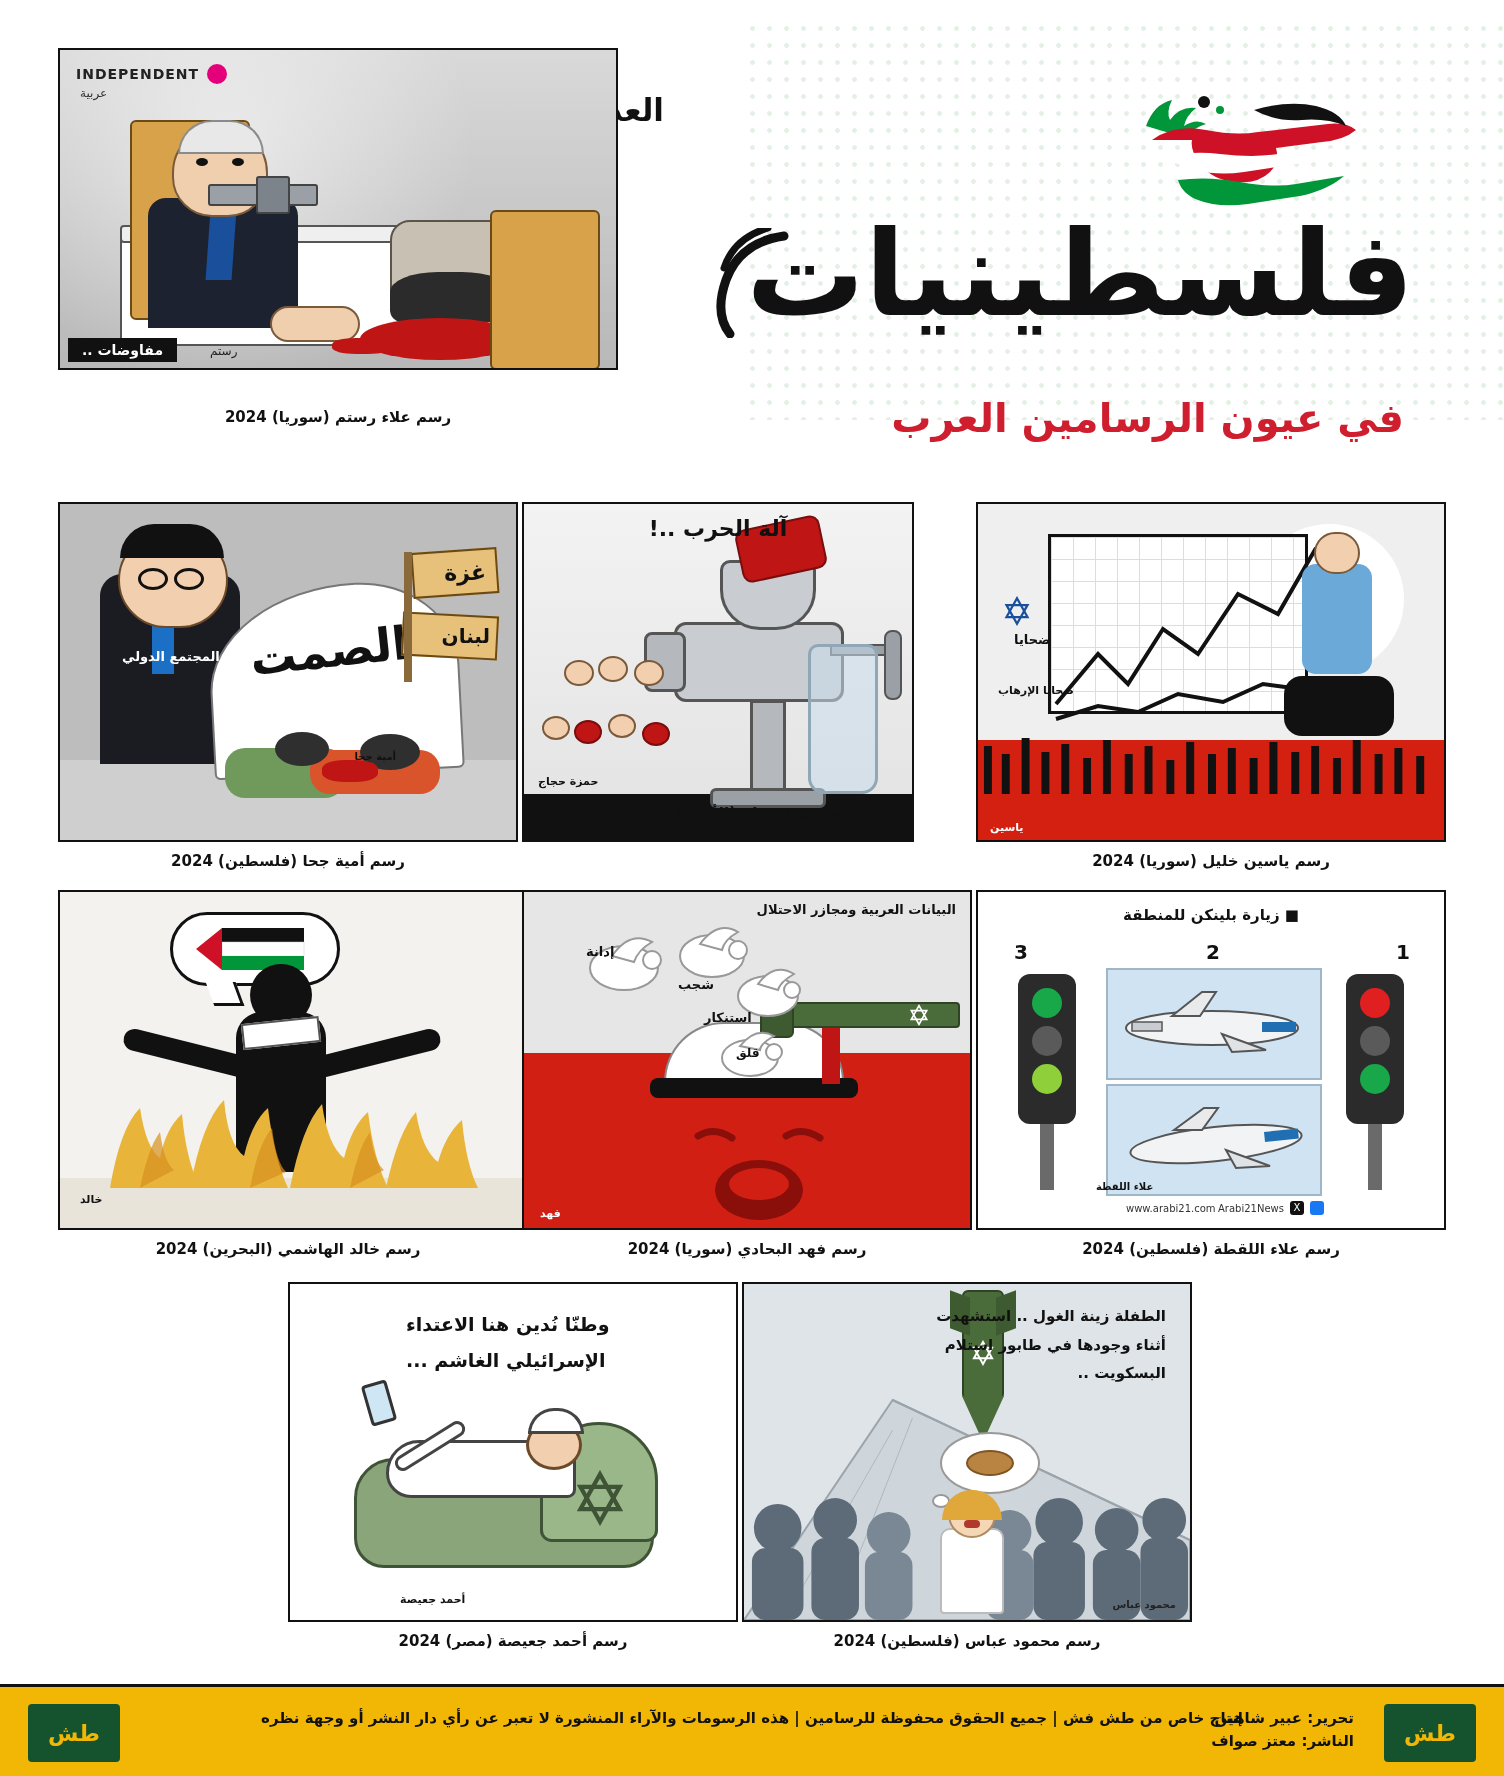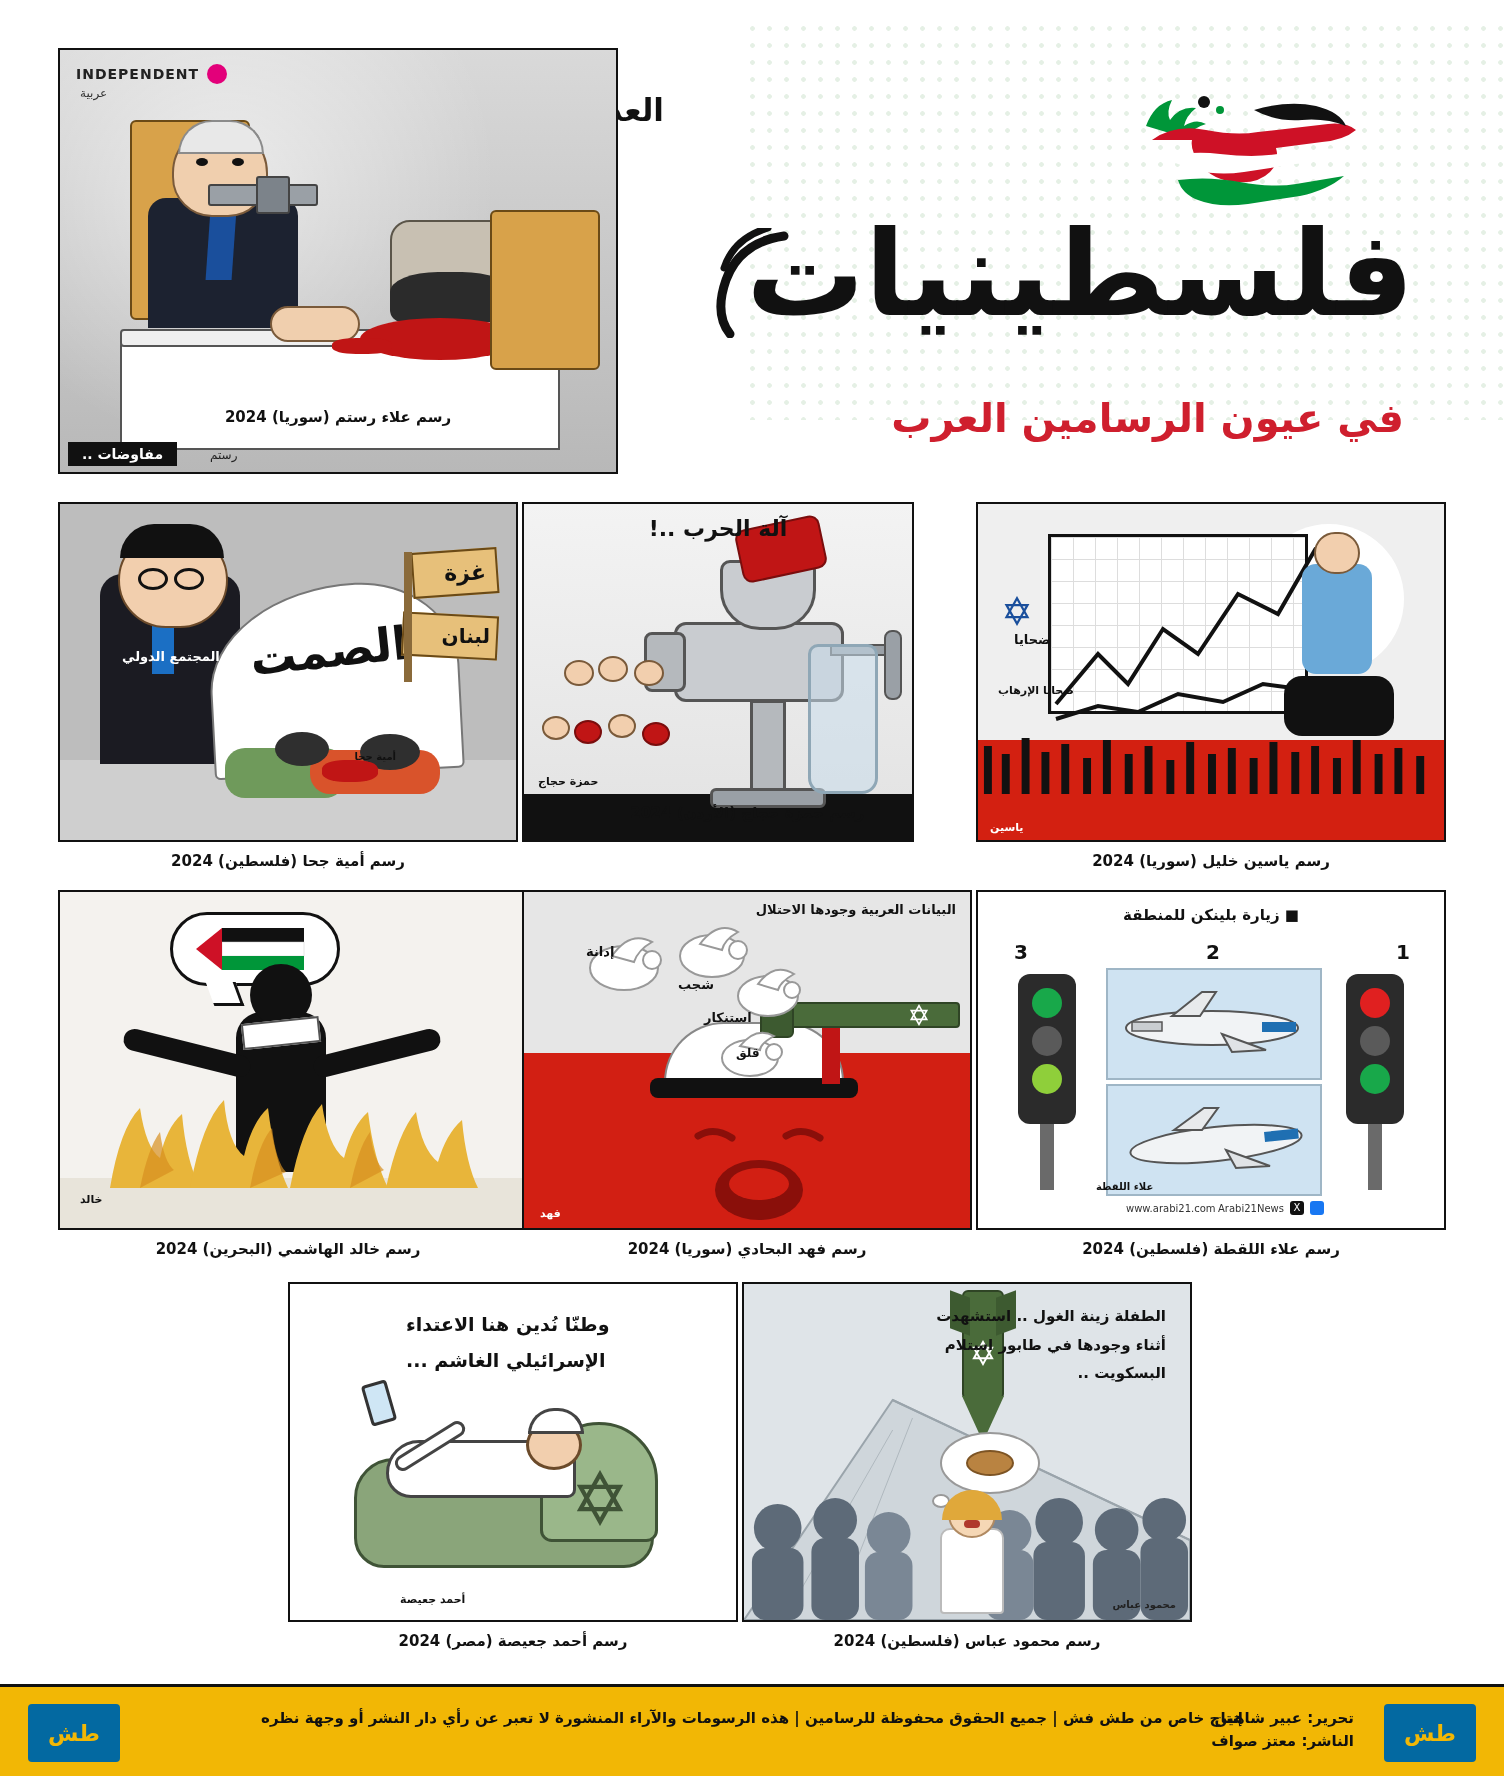"INDEPENDENT" div.frame { height: 426px -> 322px }
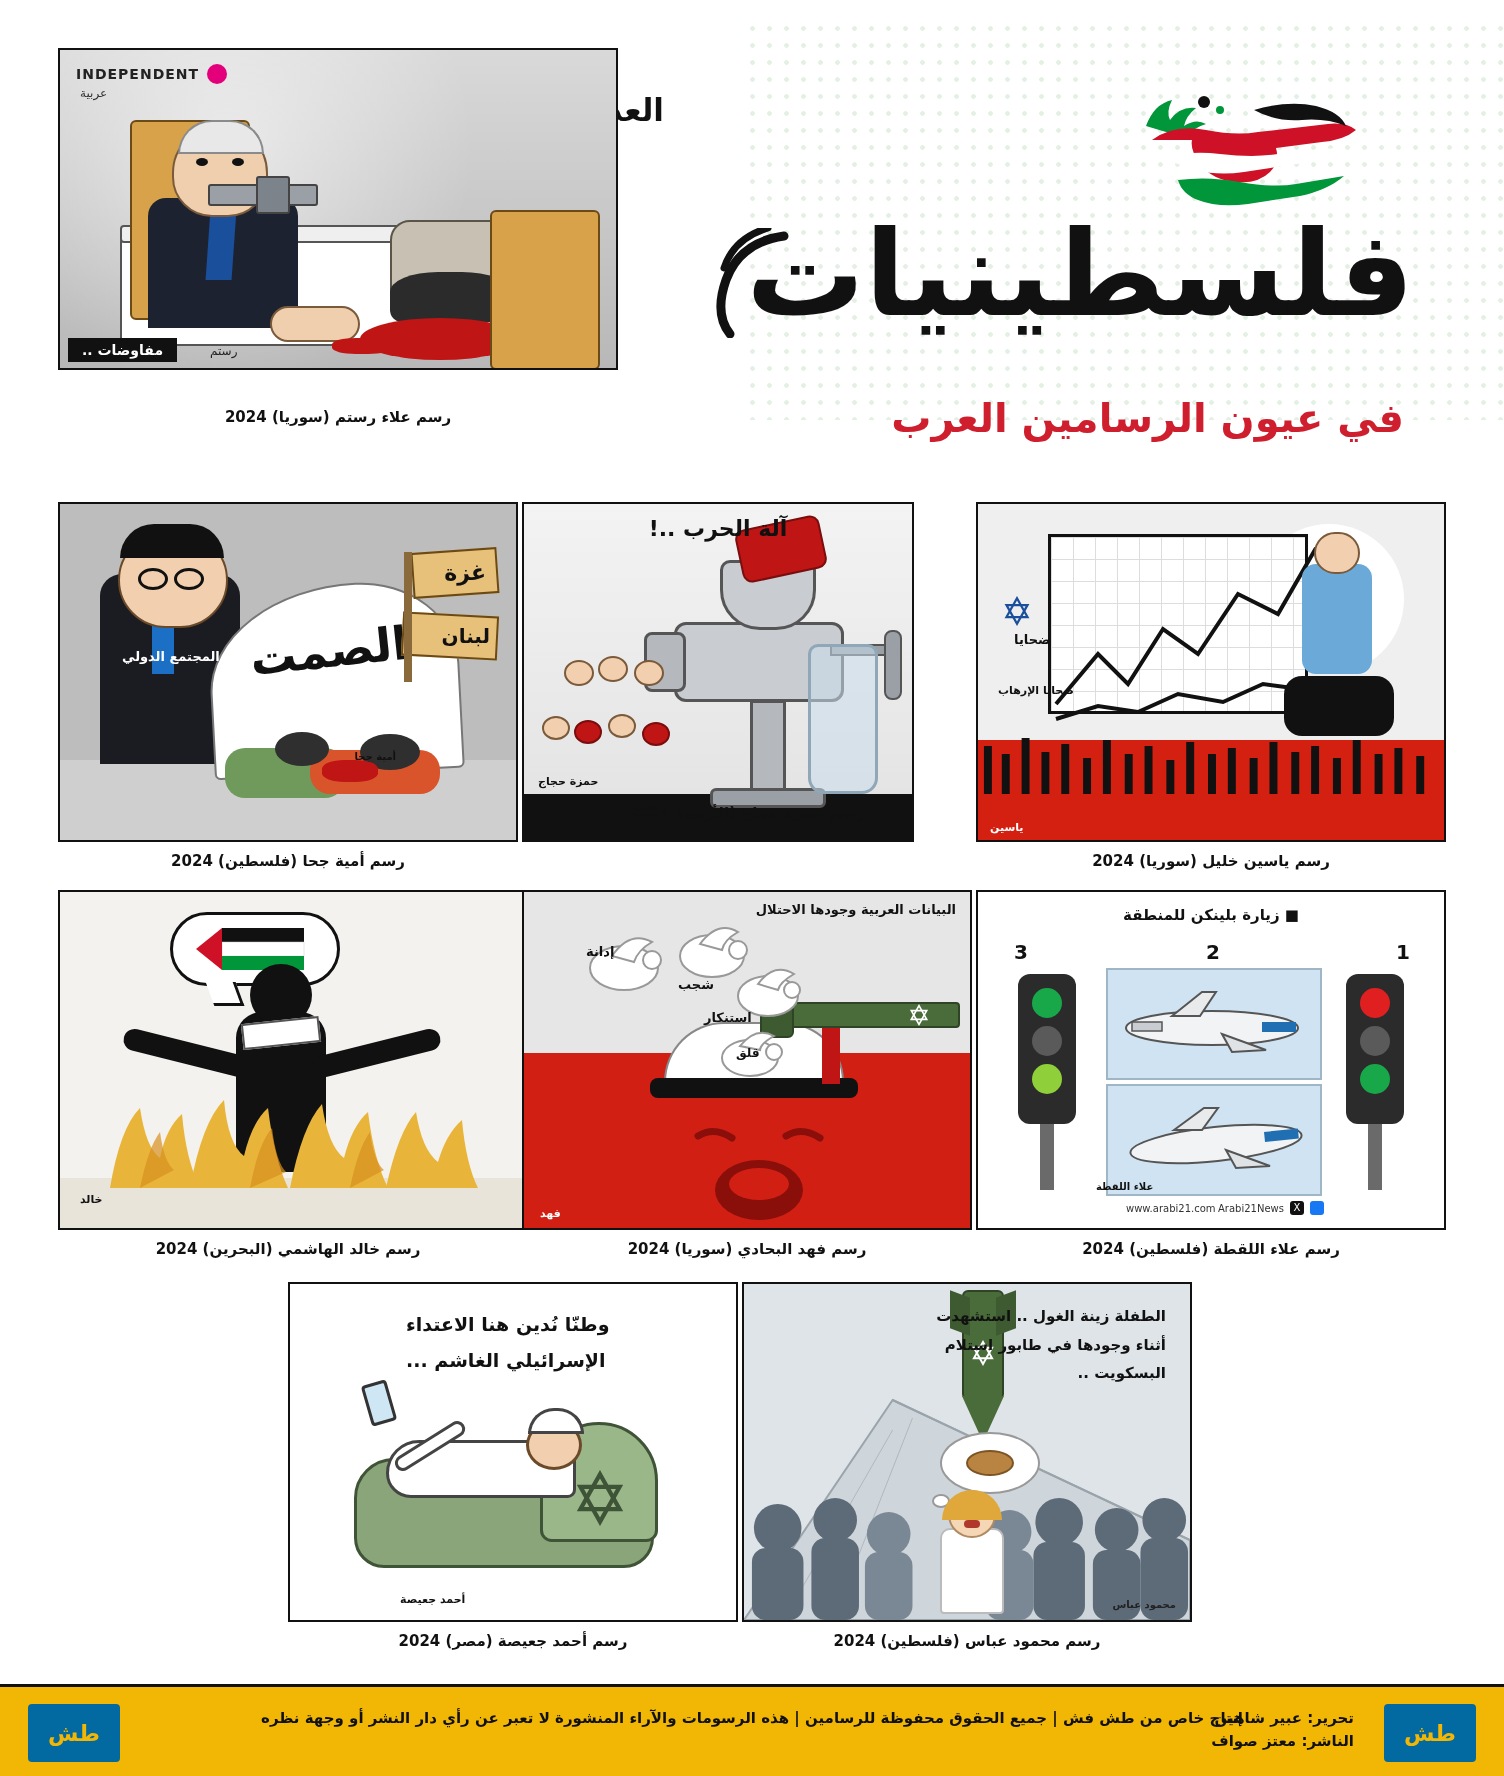"البيانات العربية وجودها الاحتلال" div.label-ar { text: وجودها -> ومجازر }
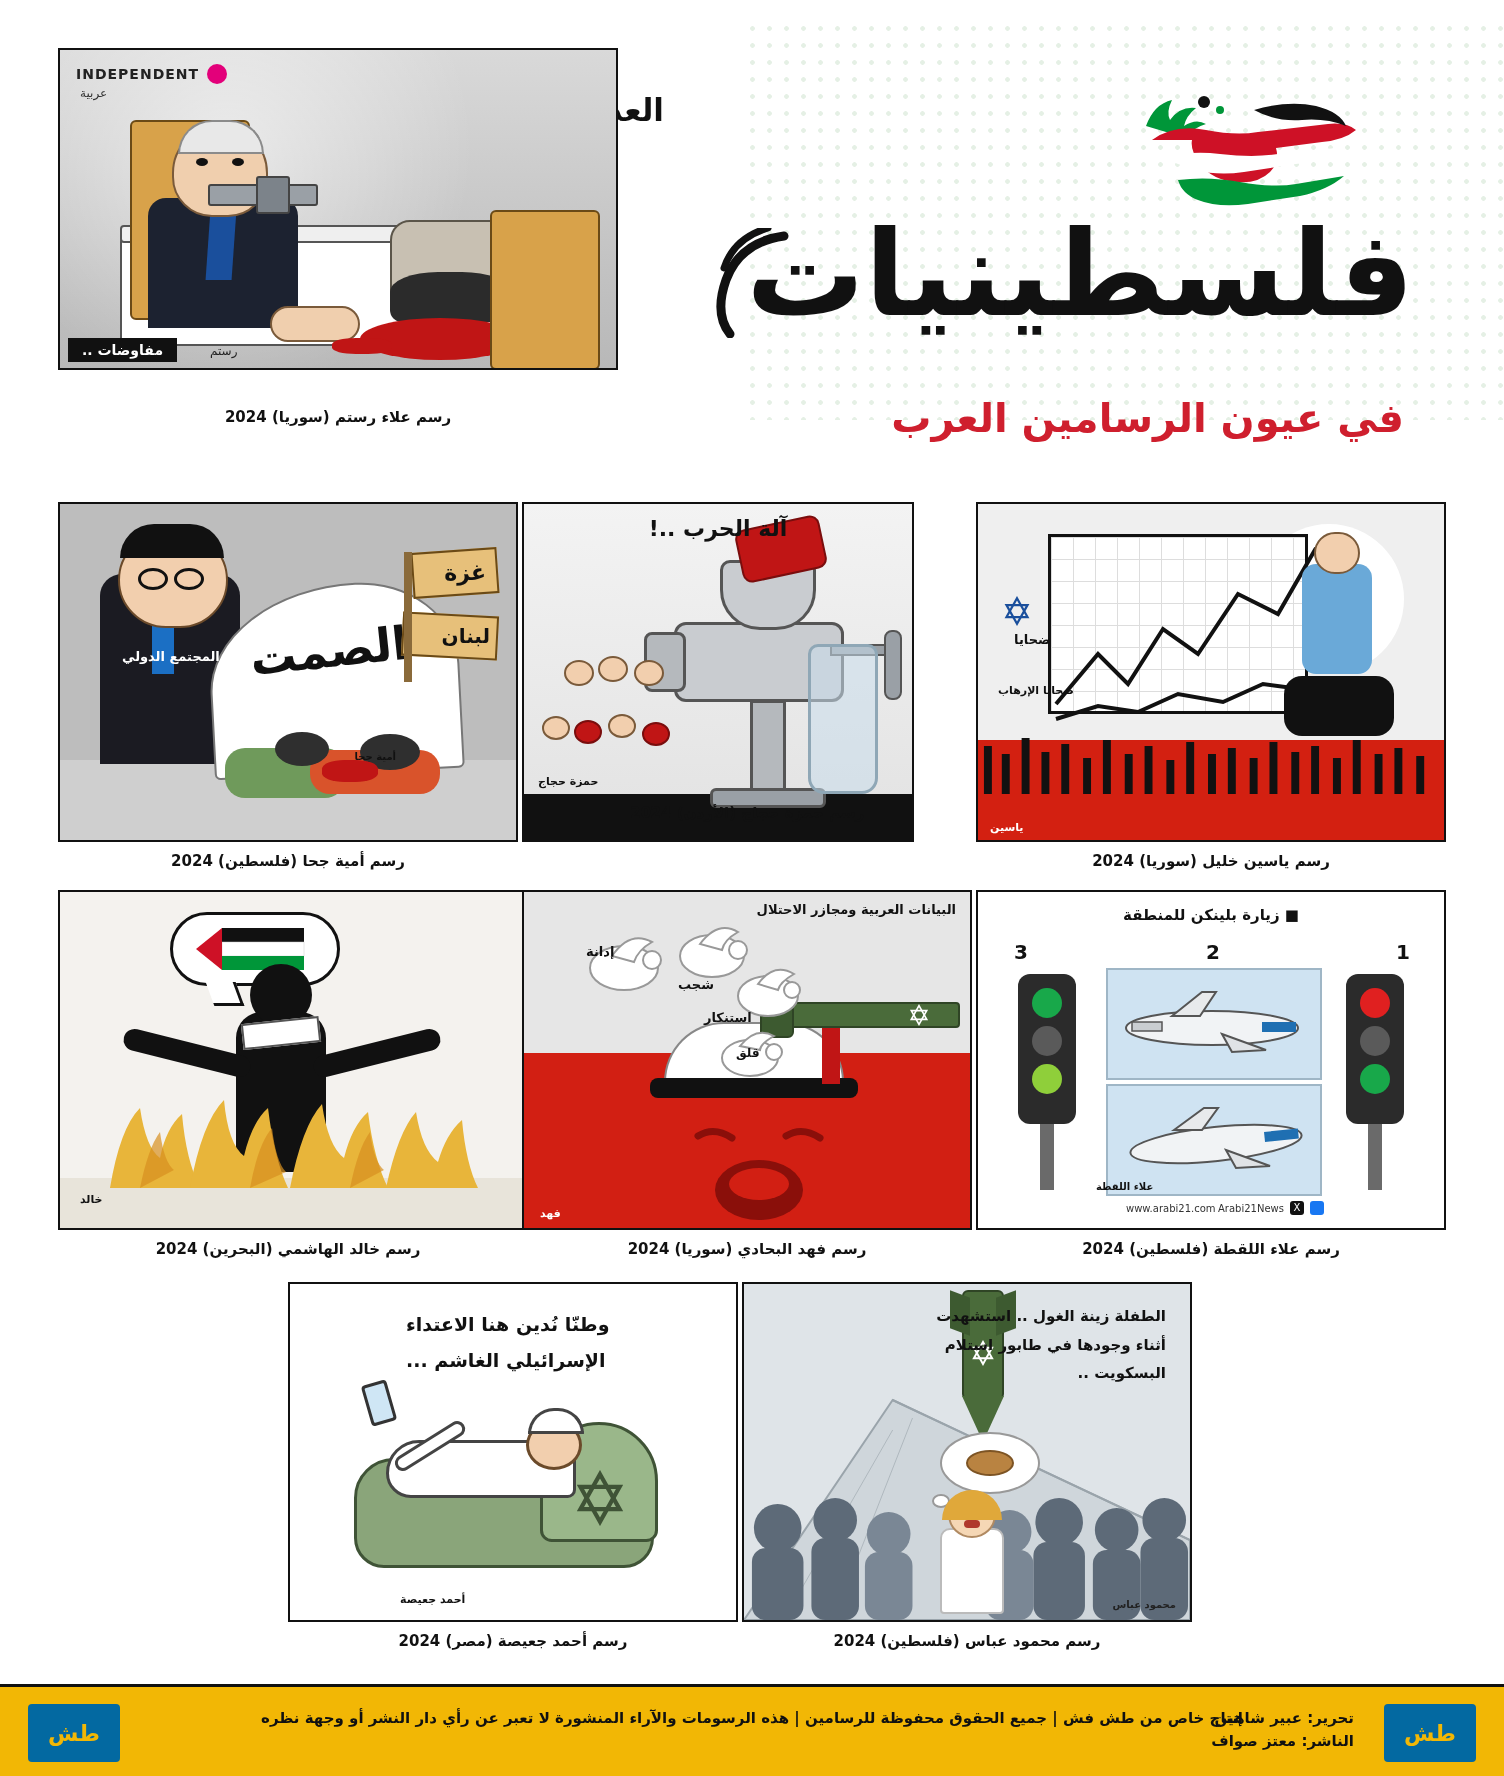"طش" .footer-logo { background: #0369a1 -> #14532d }
